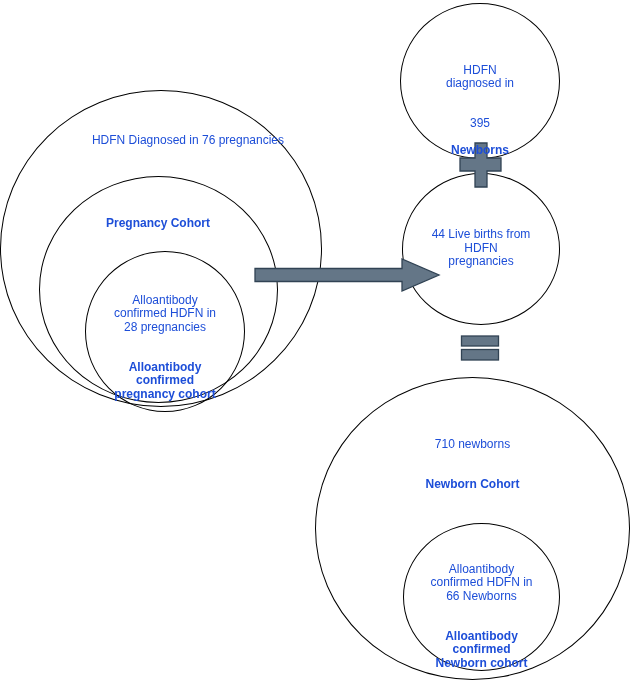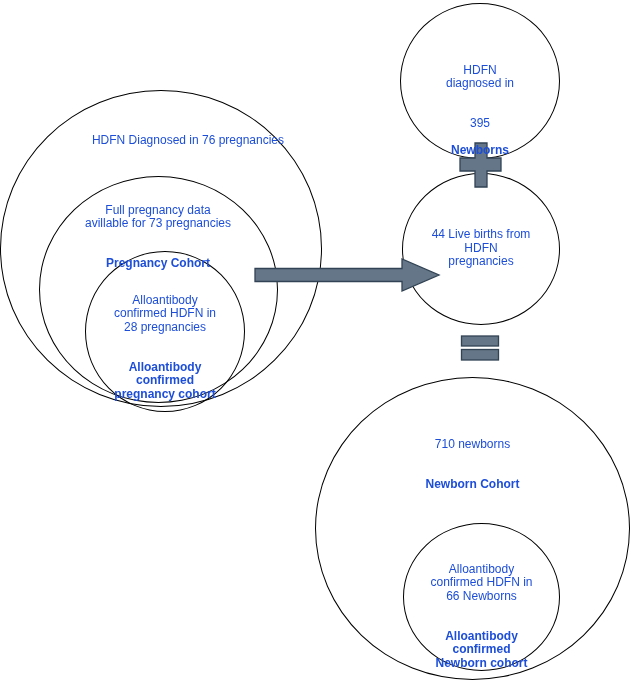"Full pregnancy data" div { html: <div>Full pregnancy data avillable for 73 pregnancies</div> -> none }
